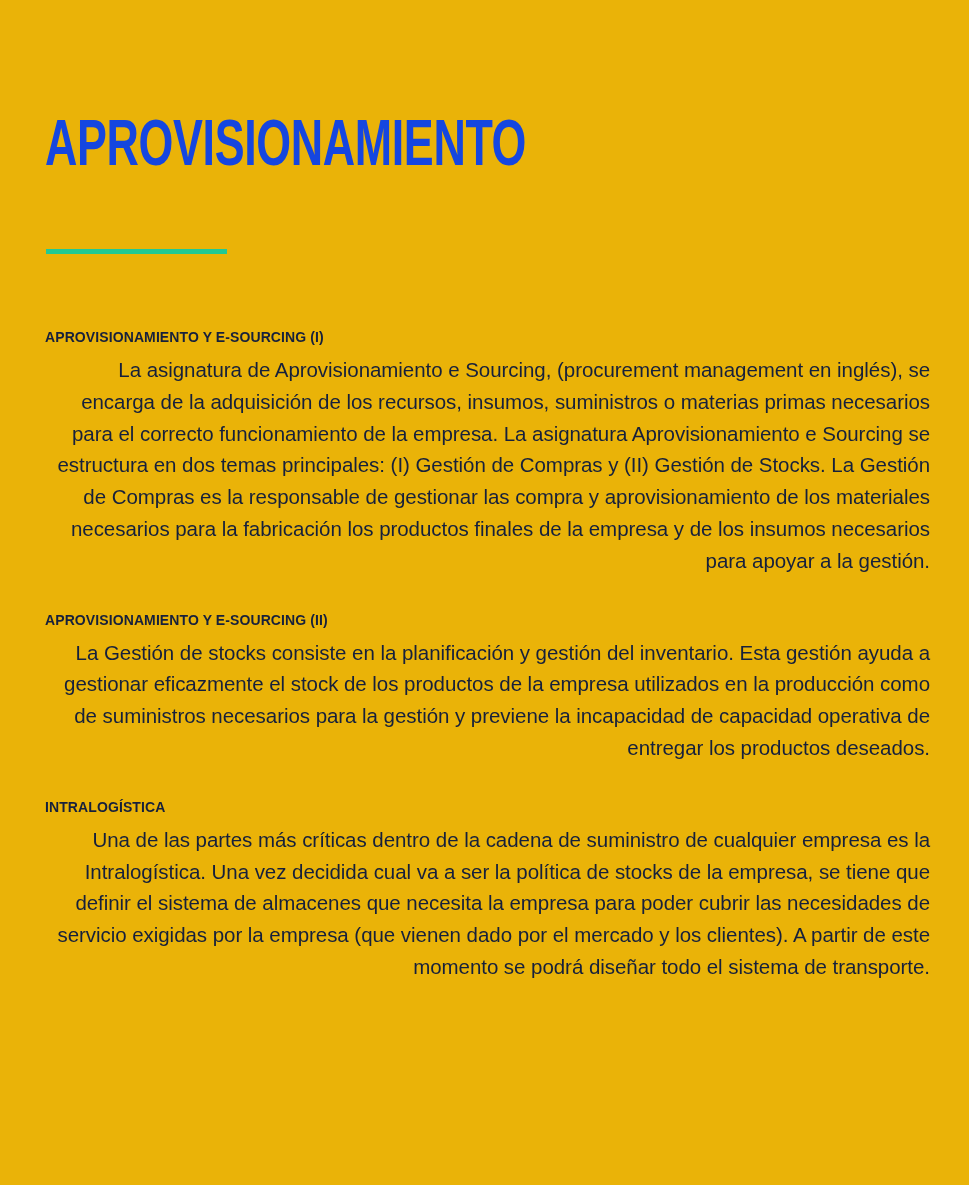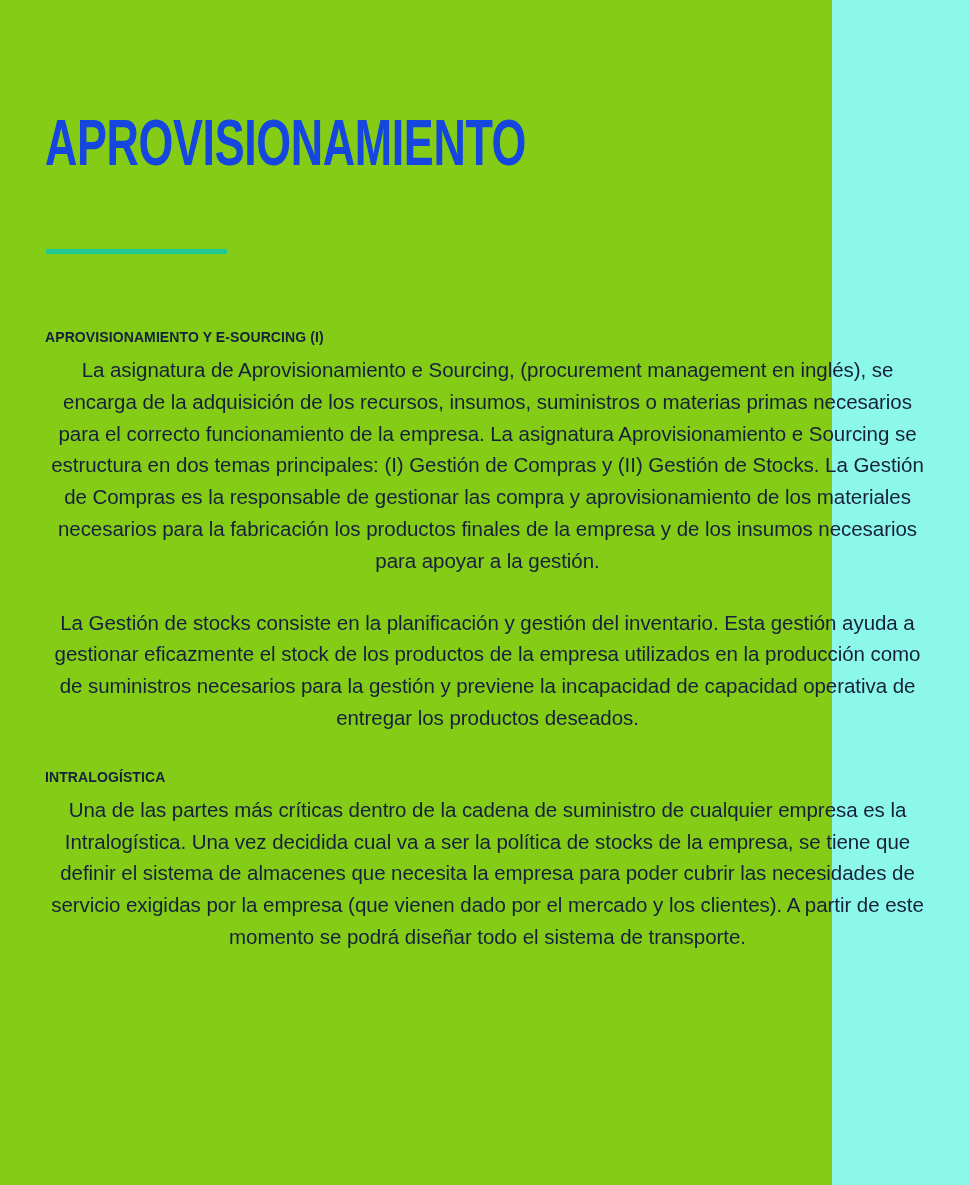"APROVISIONAMIENTO" .slide { background: #84cc16 -> #eab308; width: 832px -> 969px }
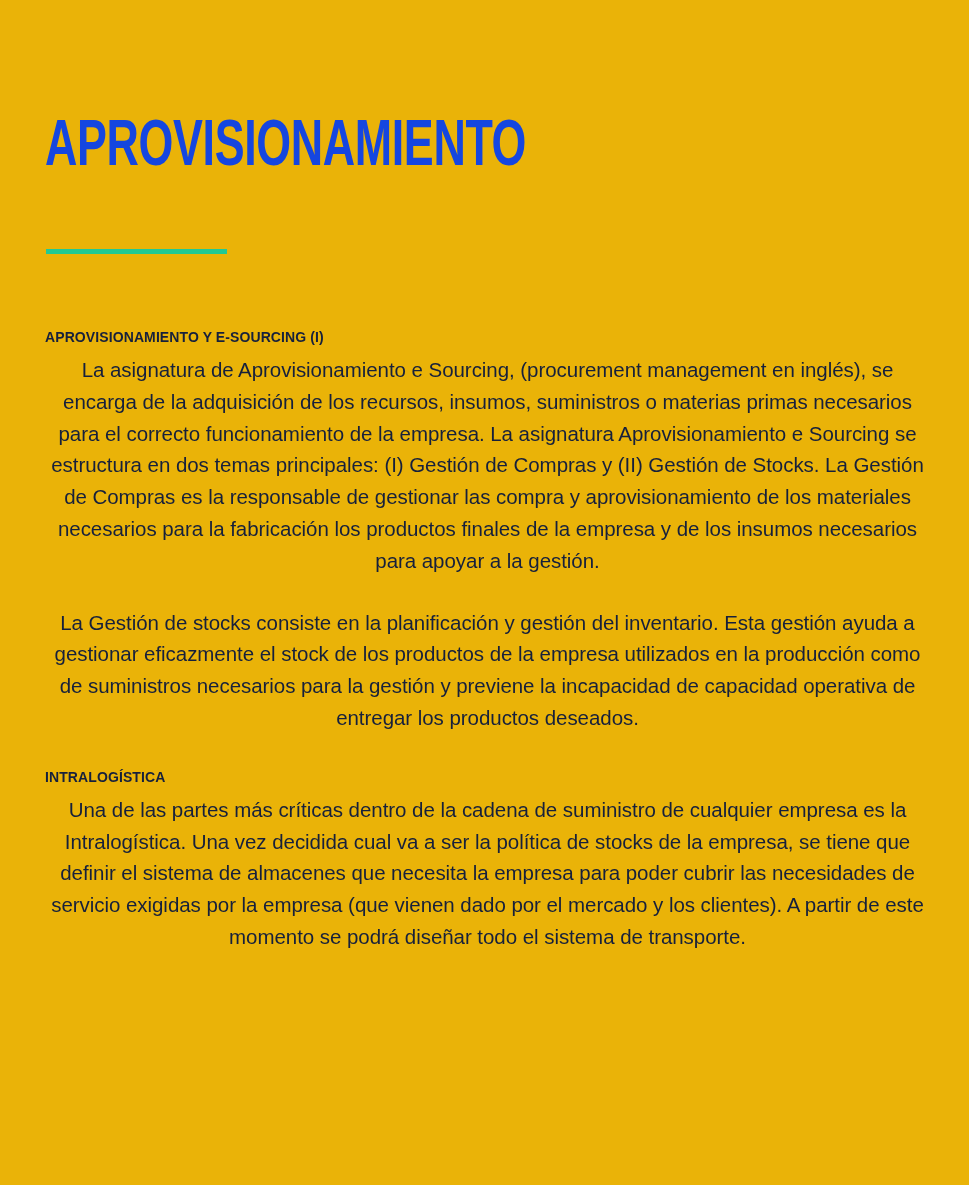"La asignatura de Aprovisionamiento e" .section-body { text-align: center -> right }
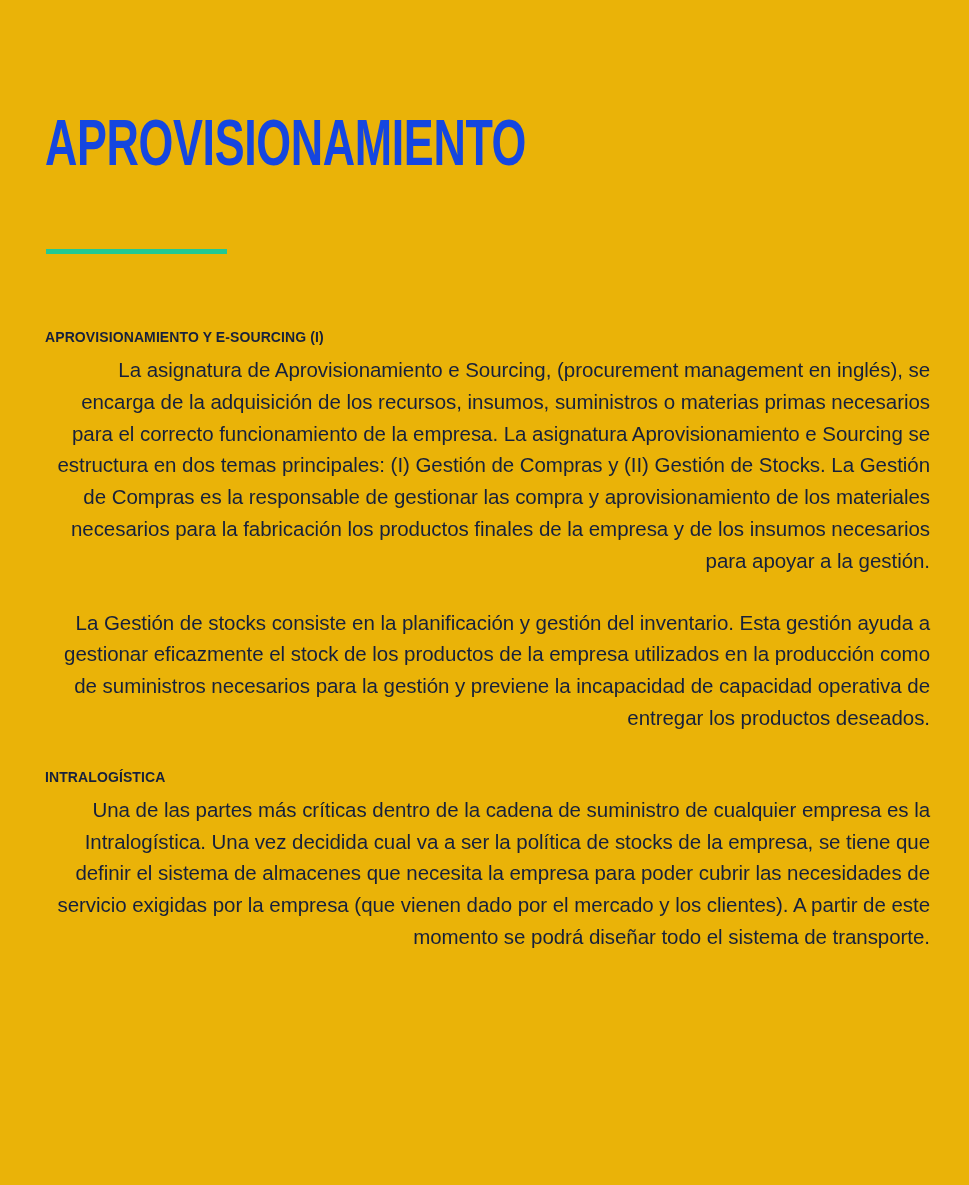"APROVISIONAMIENTO Y E-SOURCING (II)" h2.section-heading { html: none -> <h2>APROVISIONAMIENTO Y E-SOURCING (II)</h2> }
